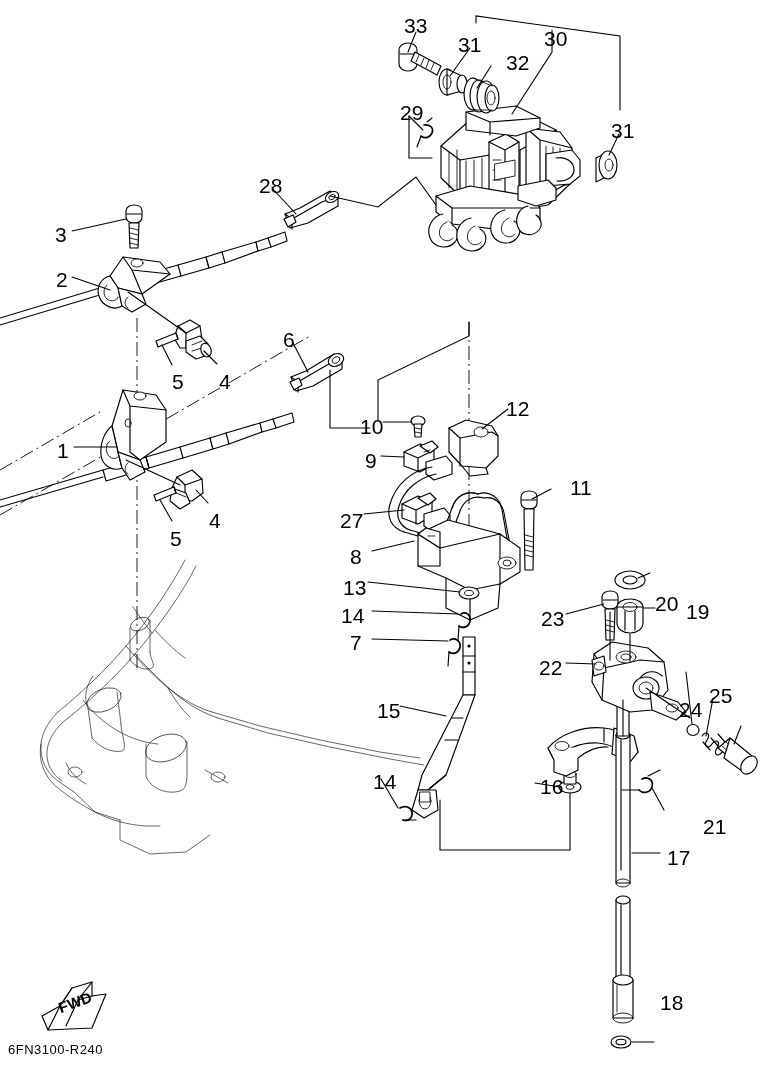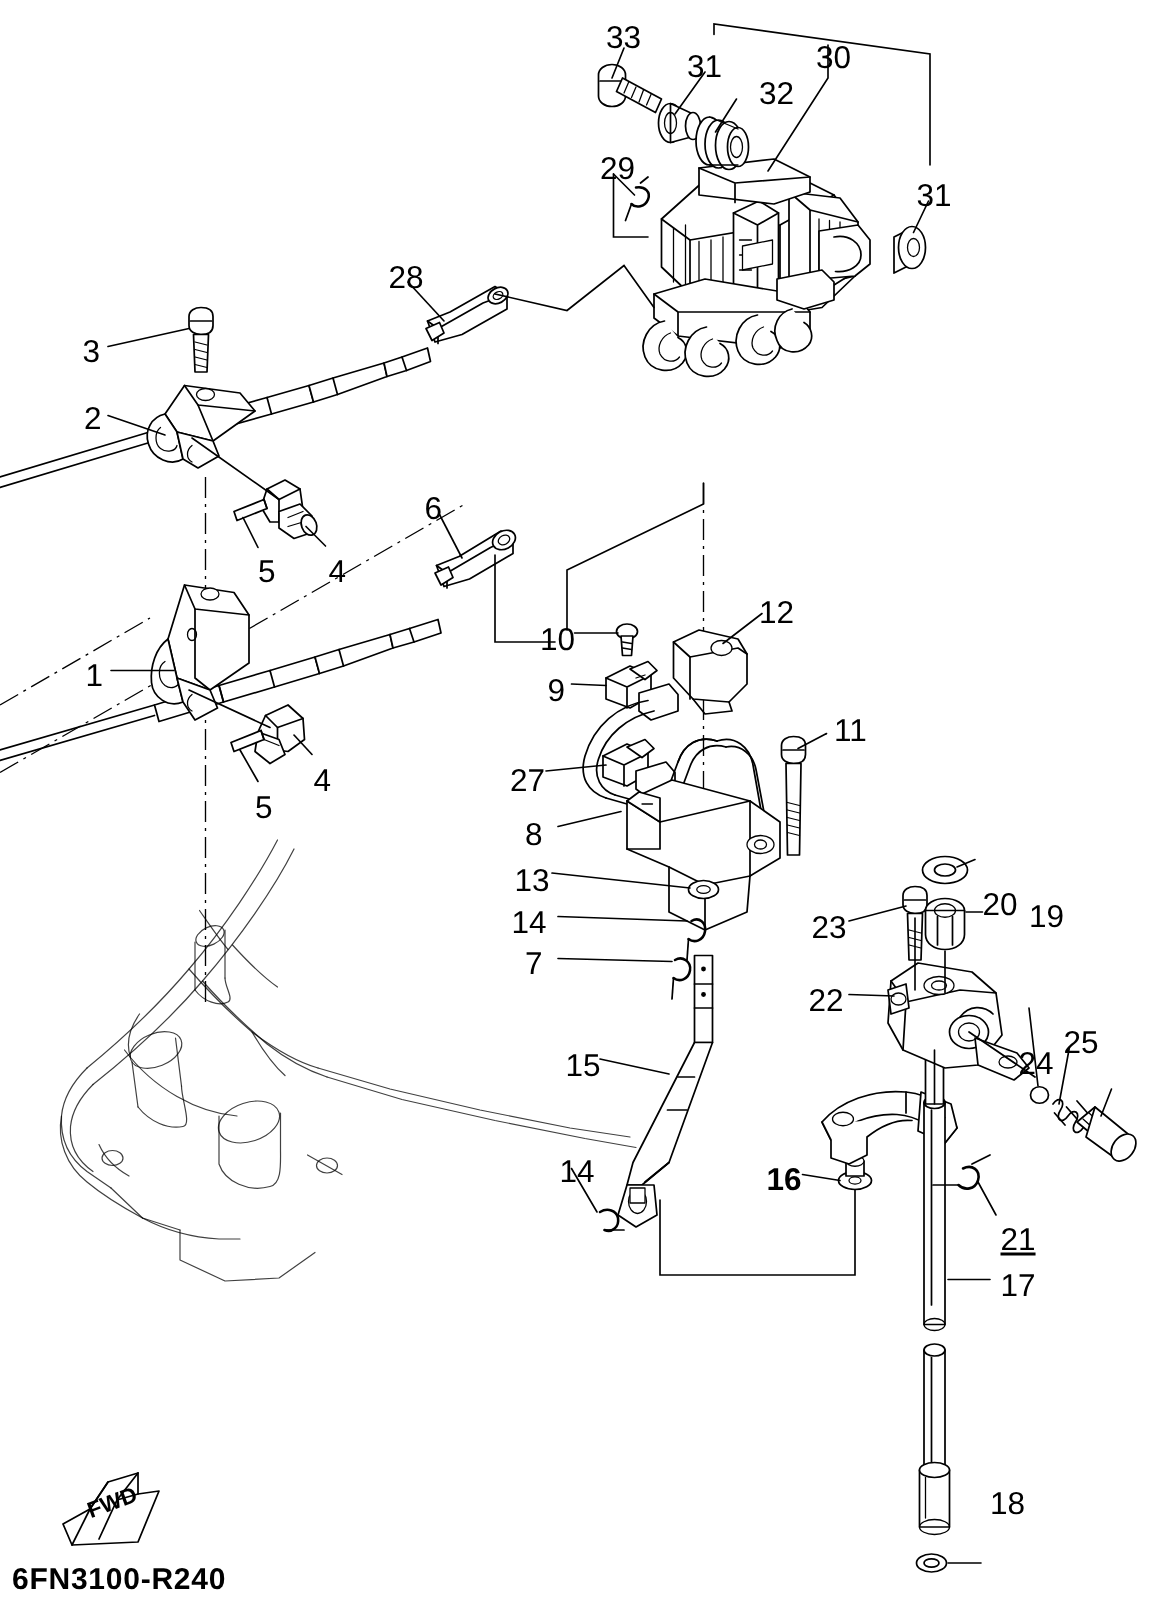"11" span.cal { left: 556px -> 570px }
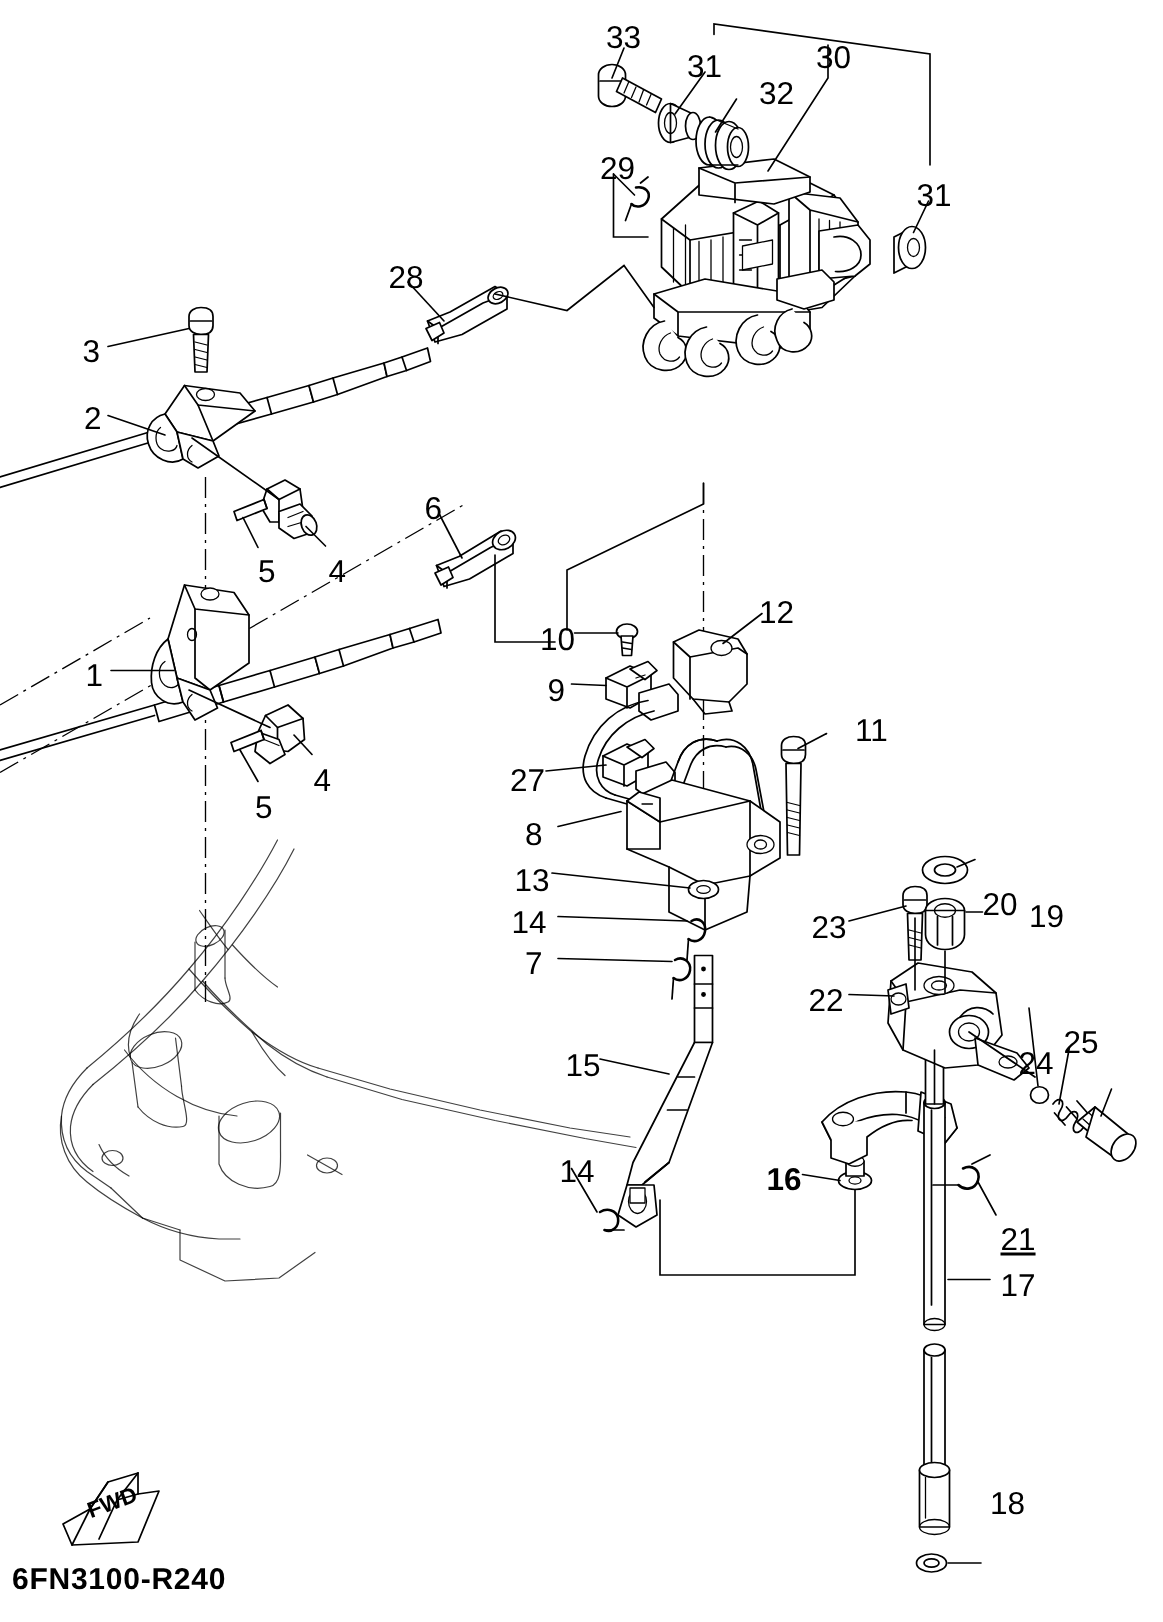"16" span.cal { font-weight: bold -> none; left: 511px -> 540px }
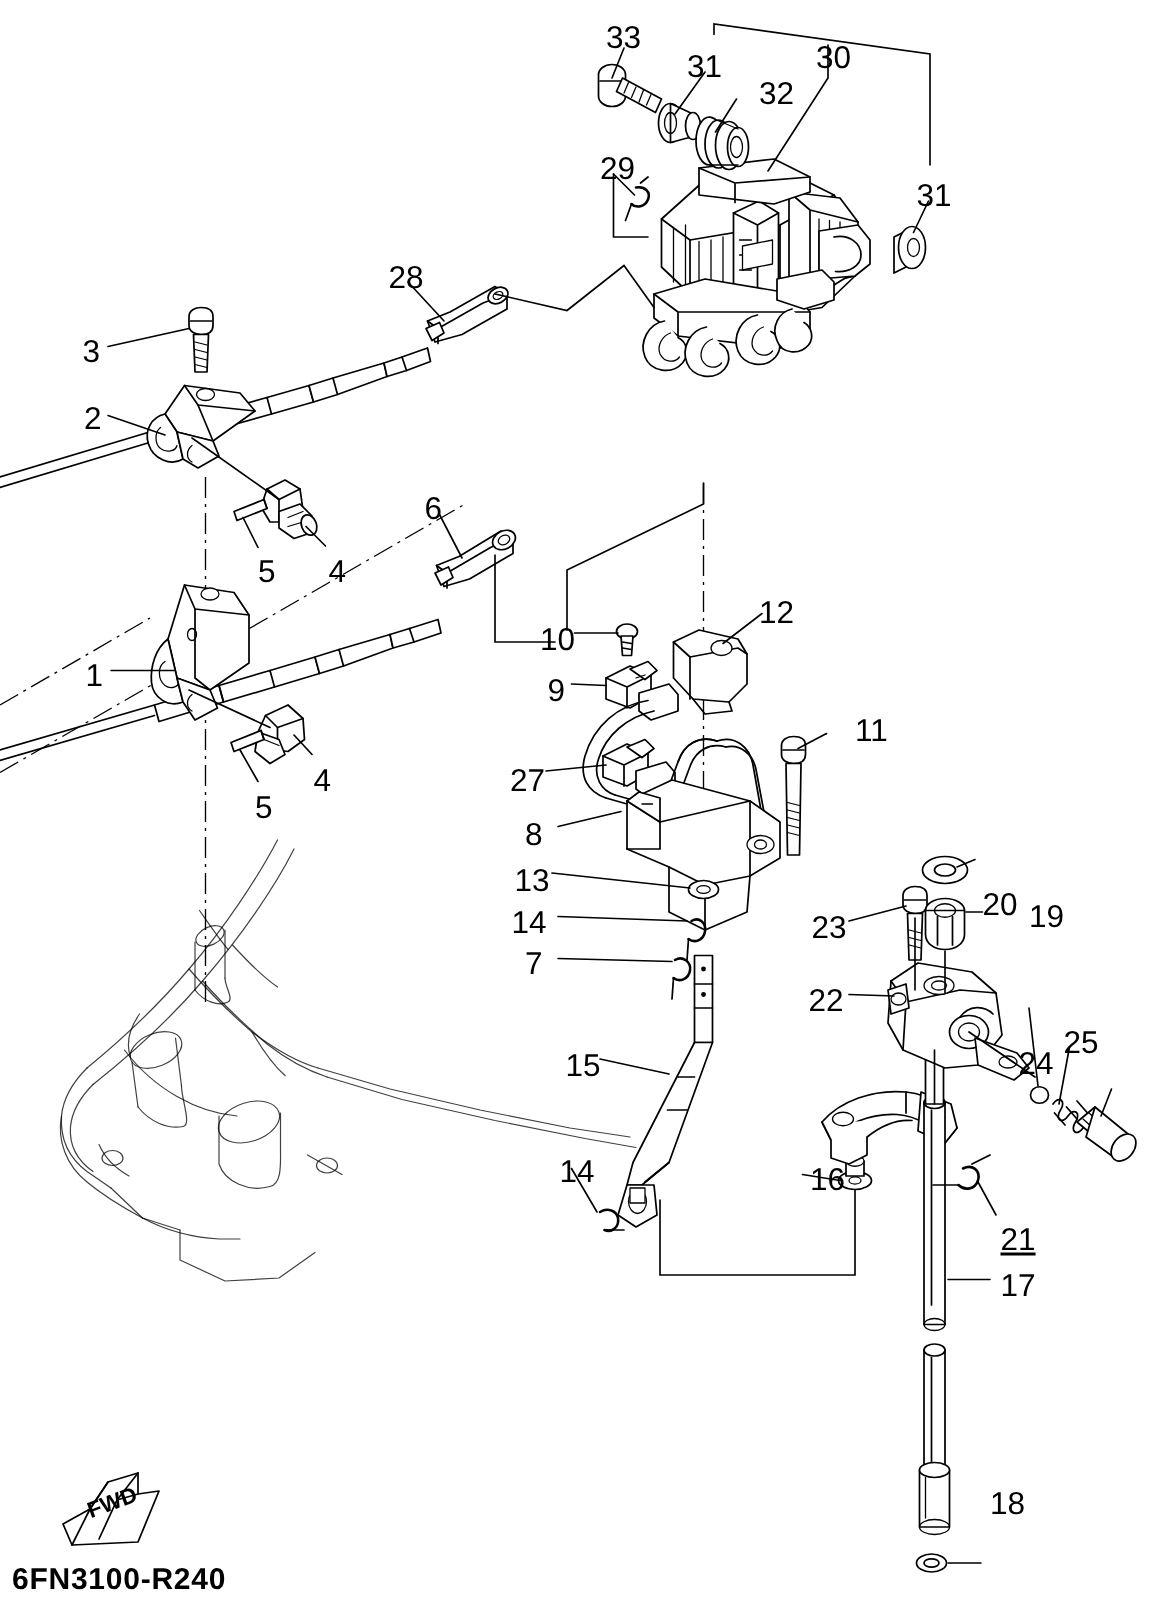"21" span.cal { left: 667px -> 703px; text-decoration: underline -> none }
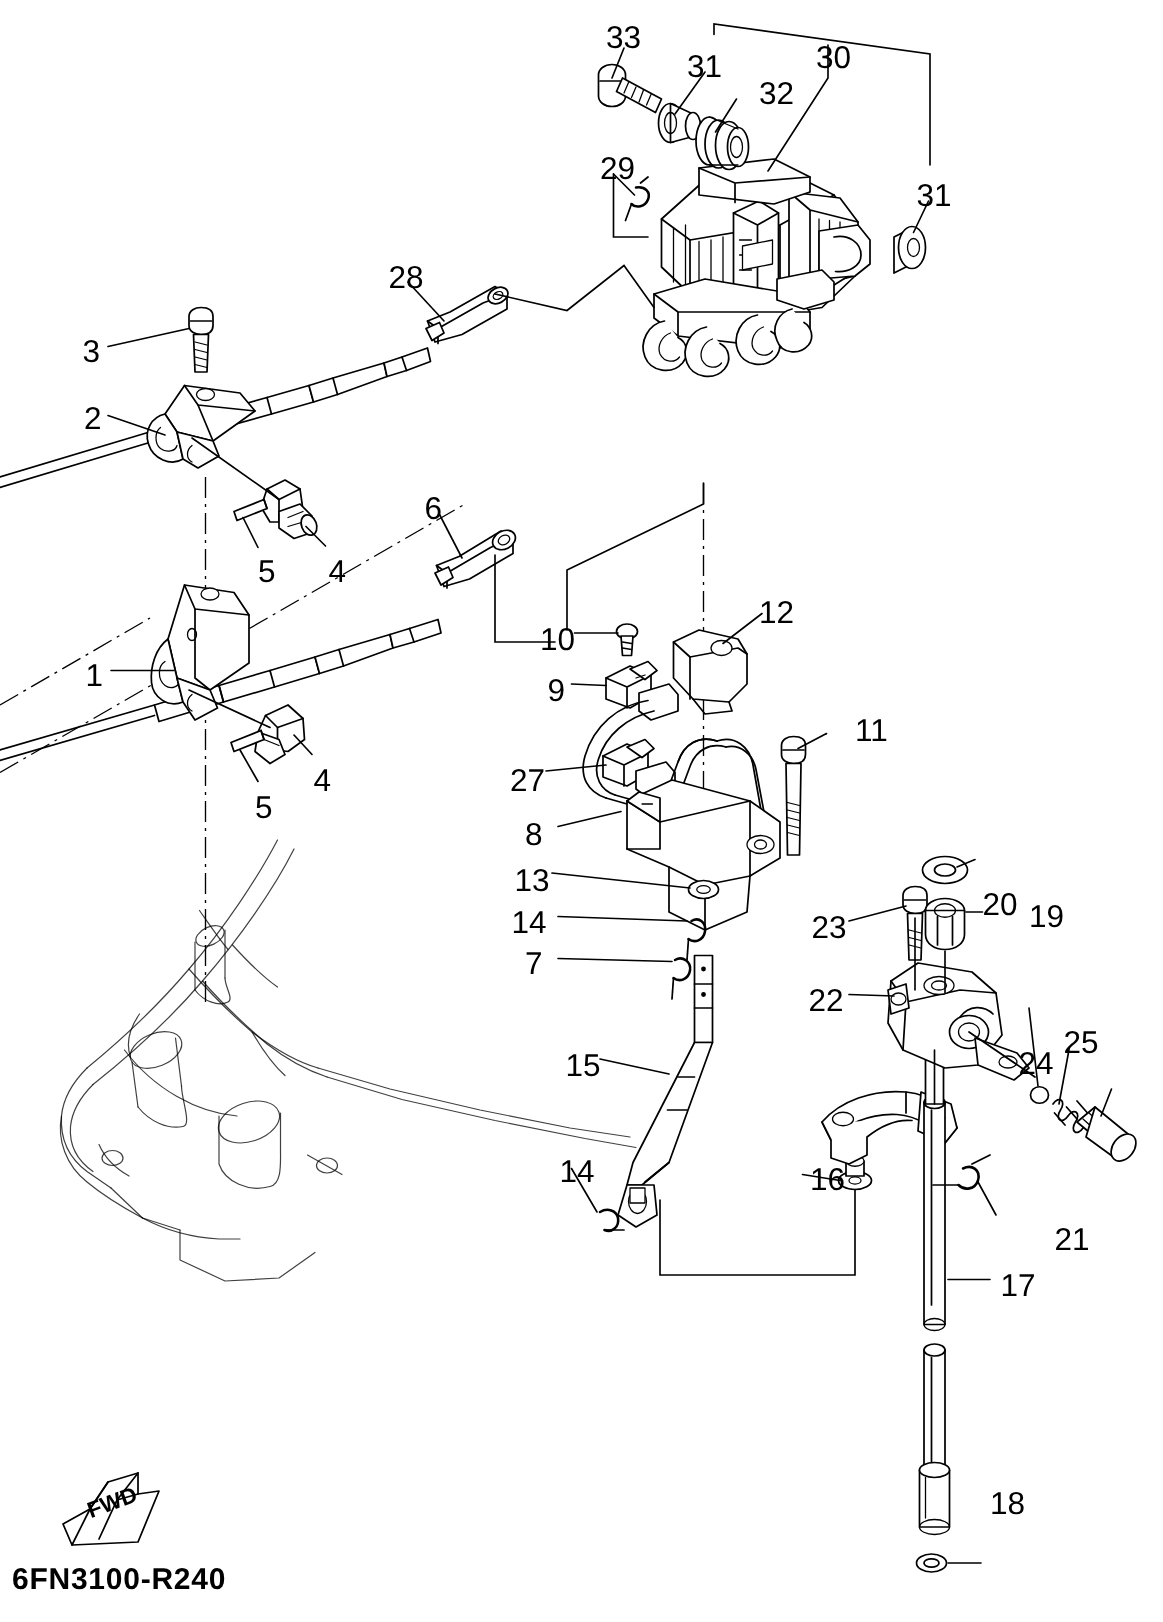"6FN3100-R240" #partno { font-size: 20px -> 13px; font-weight: 700 -> 400 }
